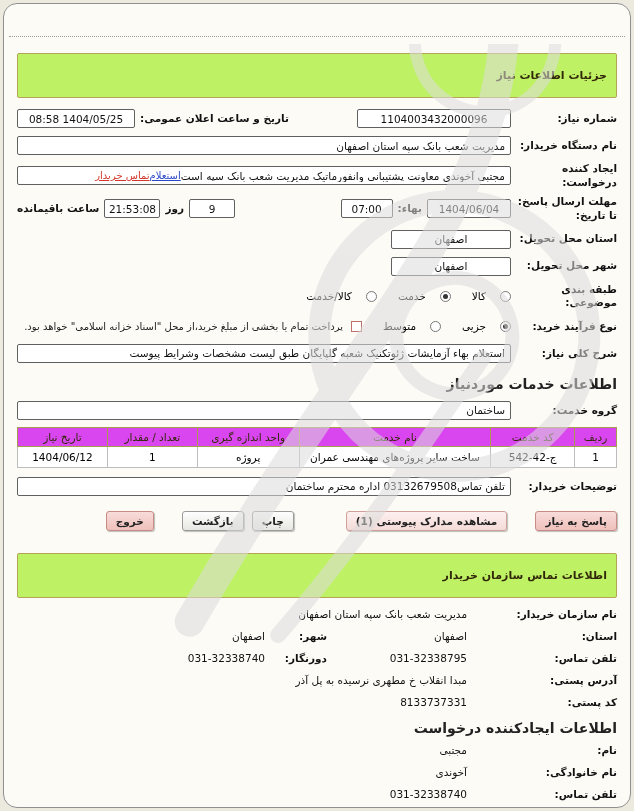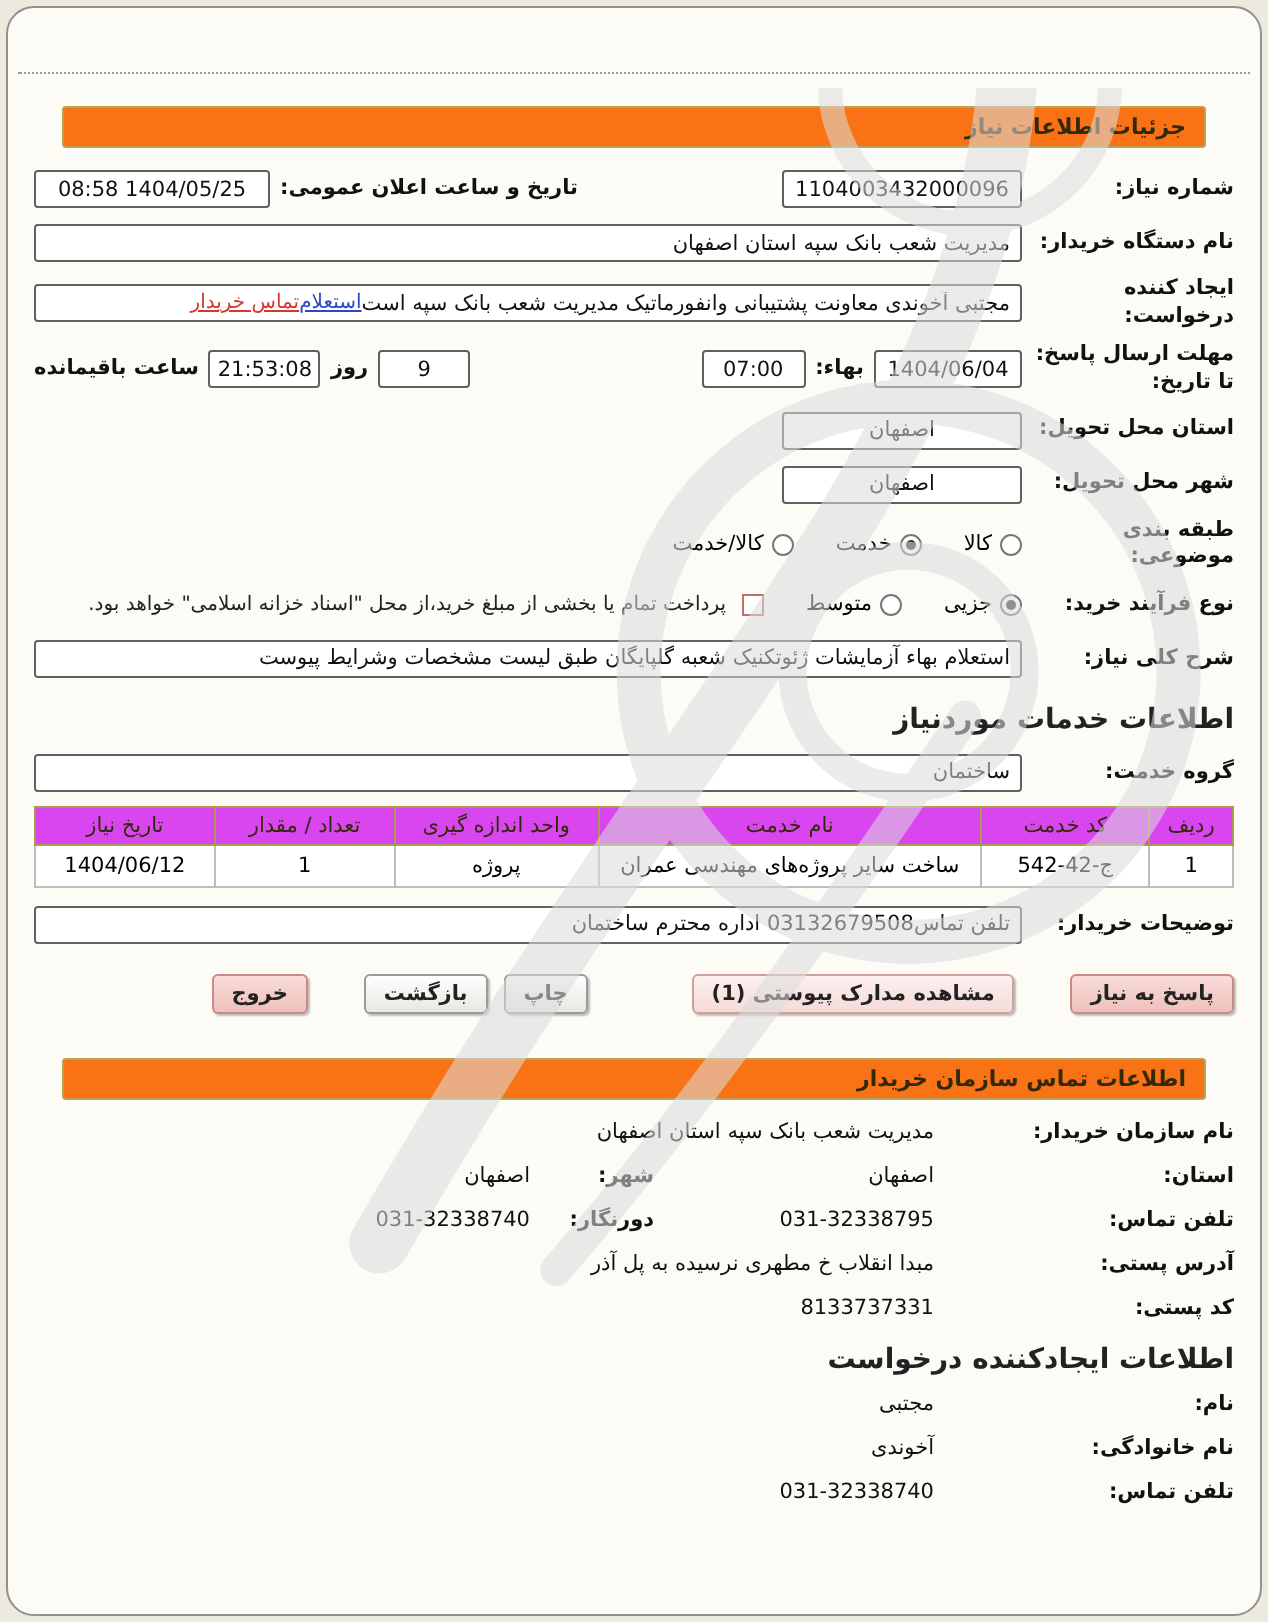"جزئیات اطلاعات نیاز" .section-bar { background: #f97316 -> #bef264; margin: 16px 27px 10px -> 16px 13px 10px; padding: 3px 9px -> 15px 9px }
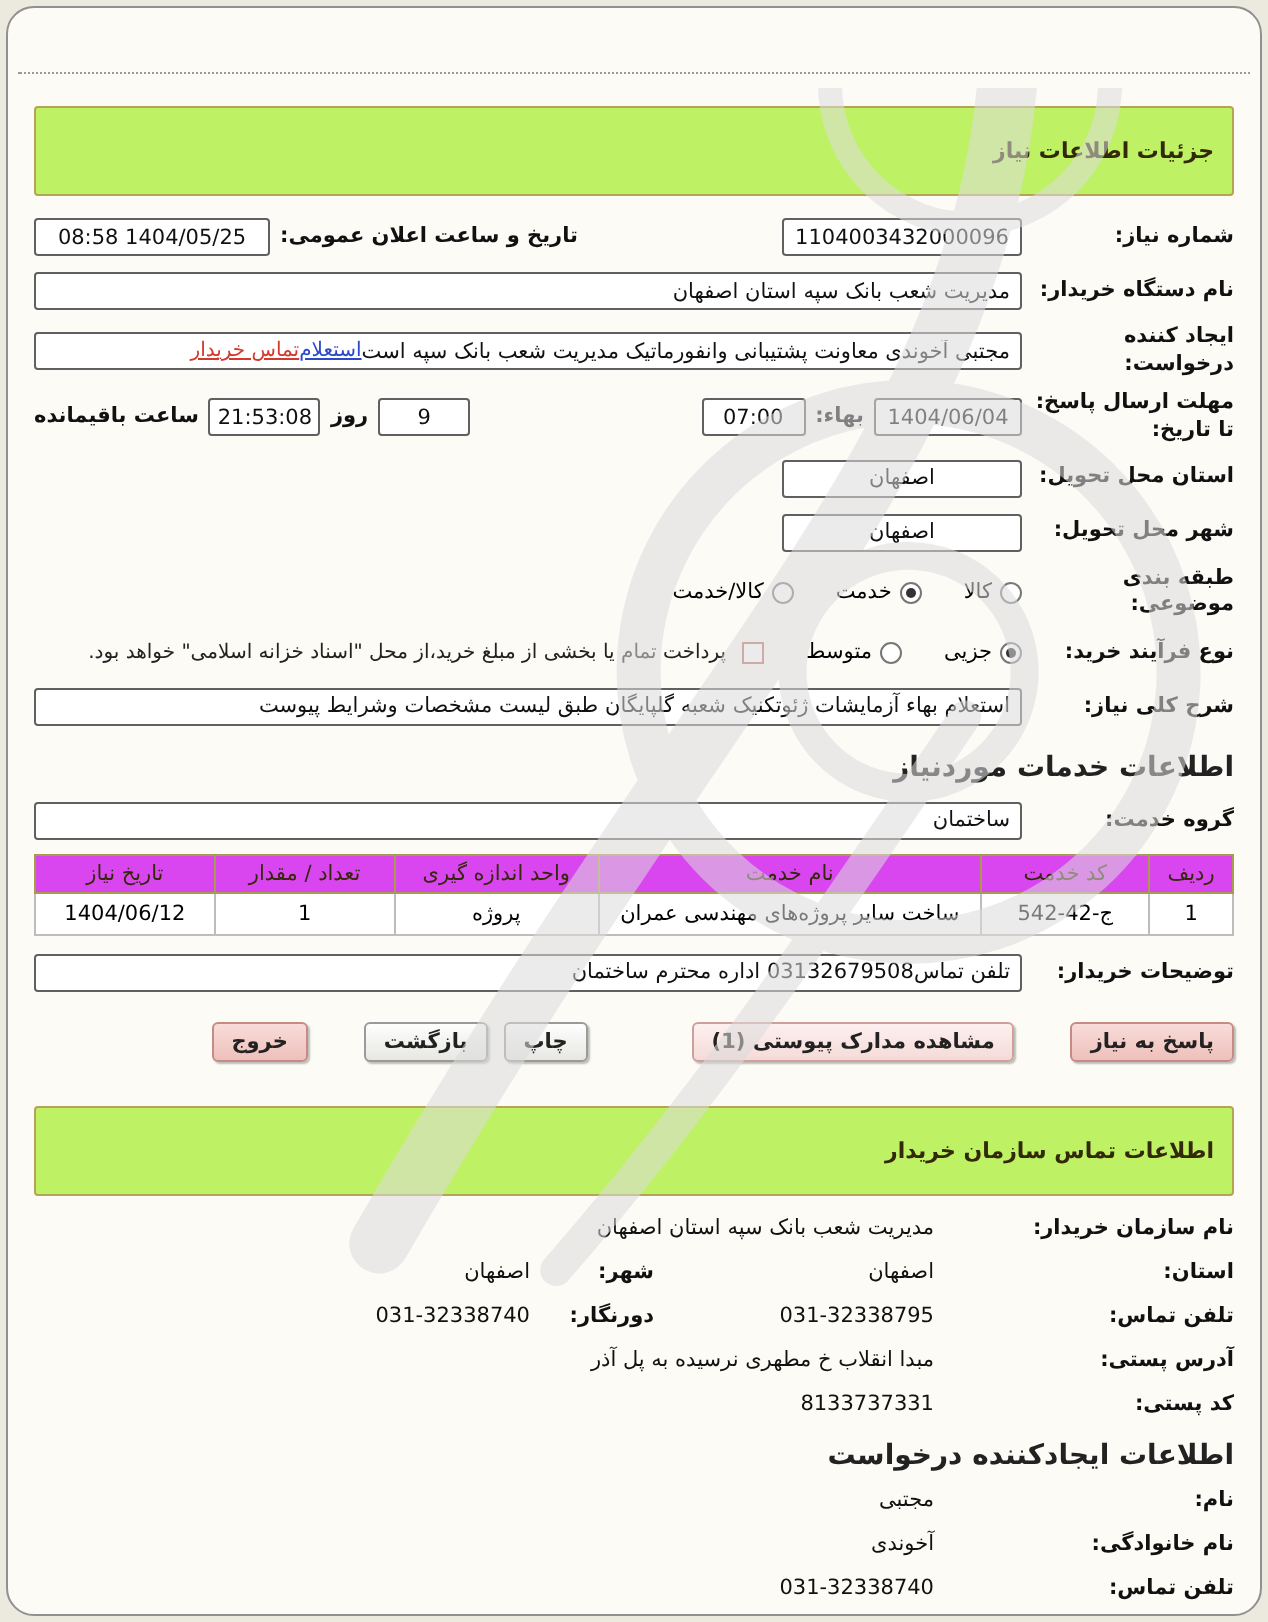"1104003432000096" .w142 { width: 120px -> 154px }
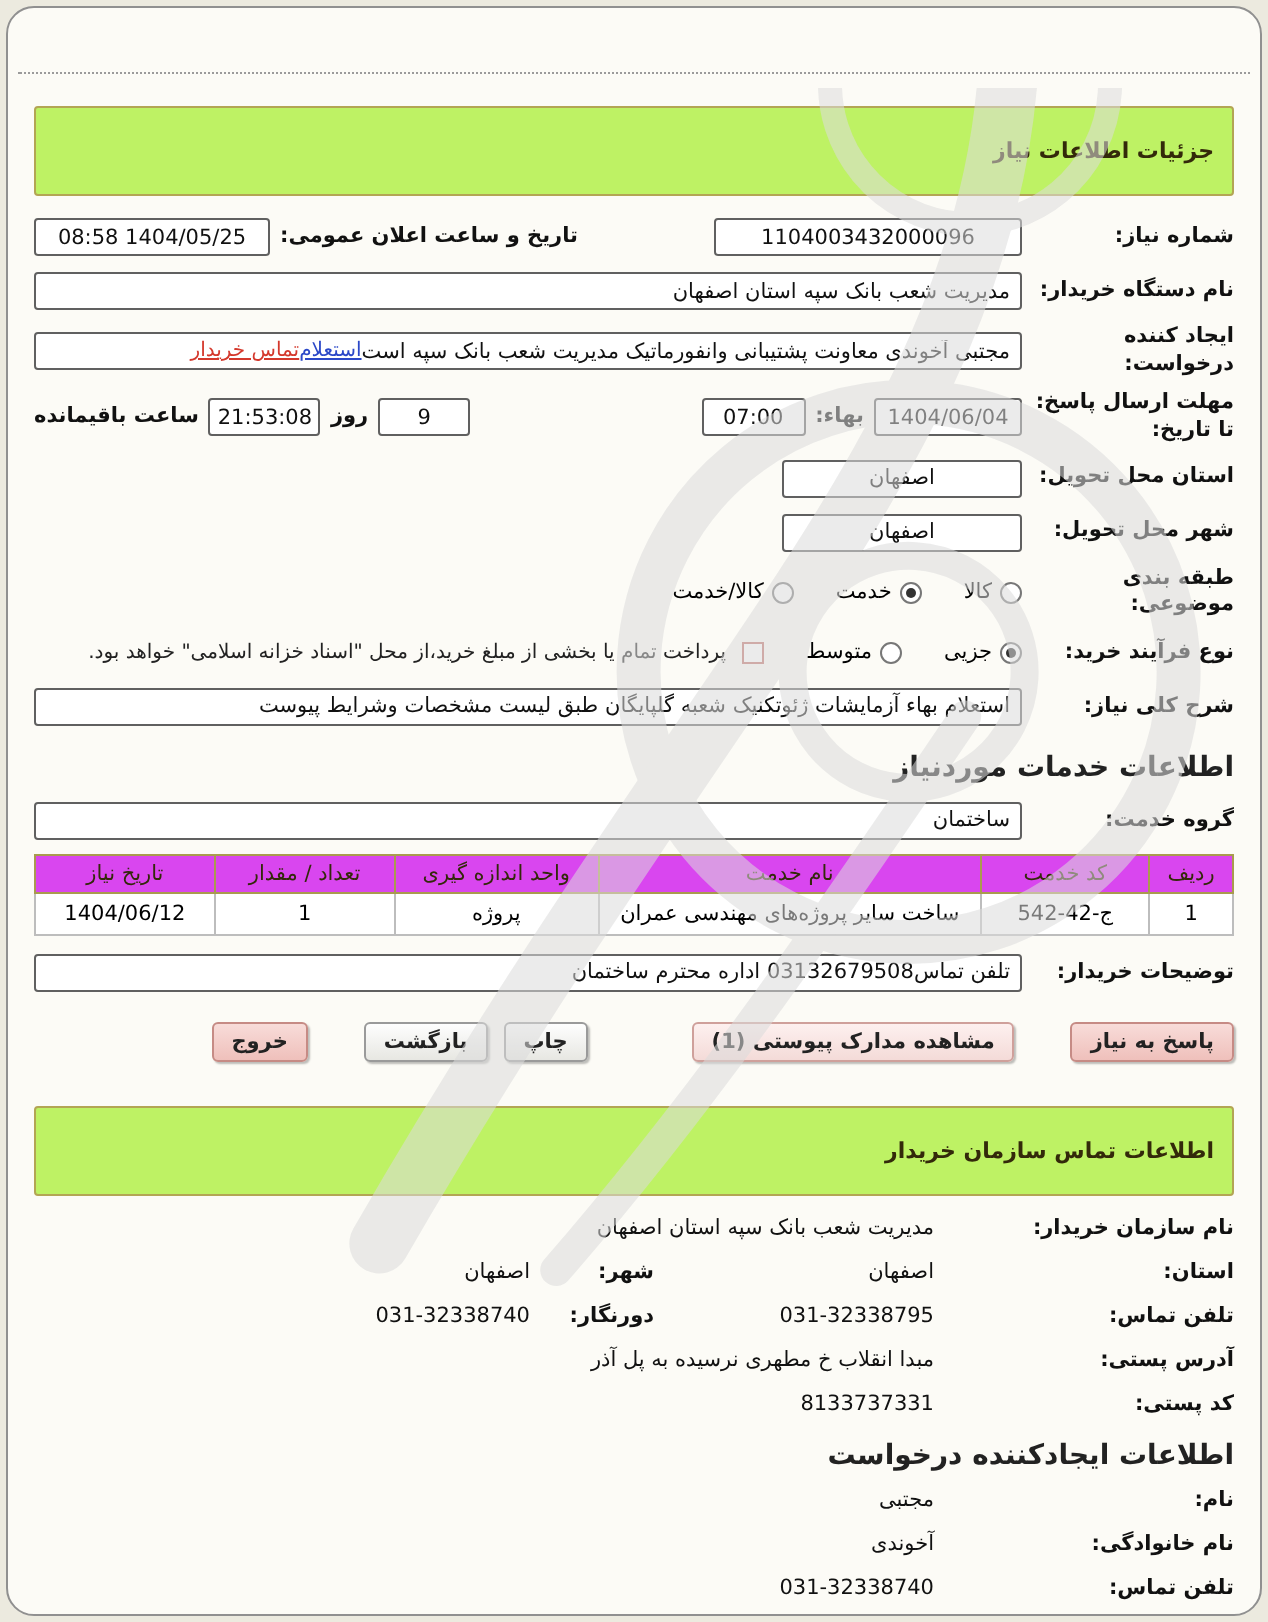"1404/06/04" .w84 { width: 74px -> 84px }
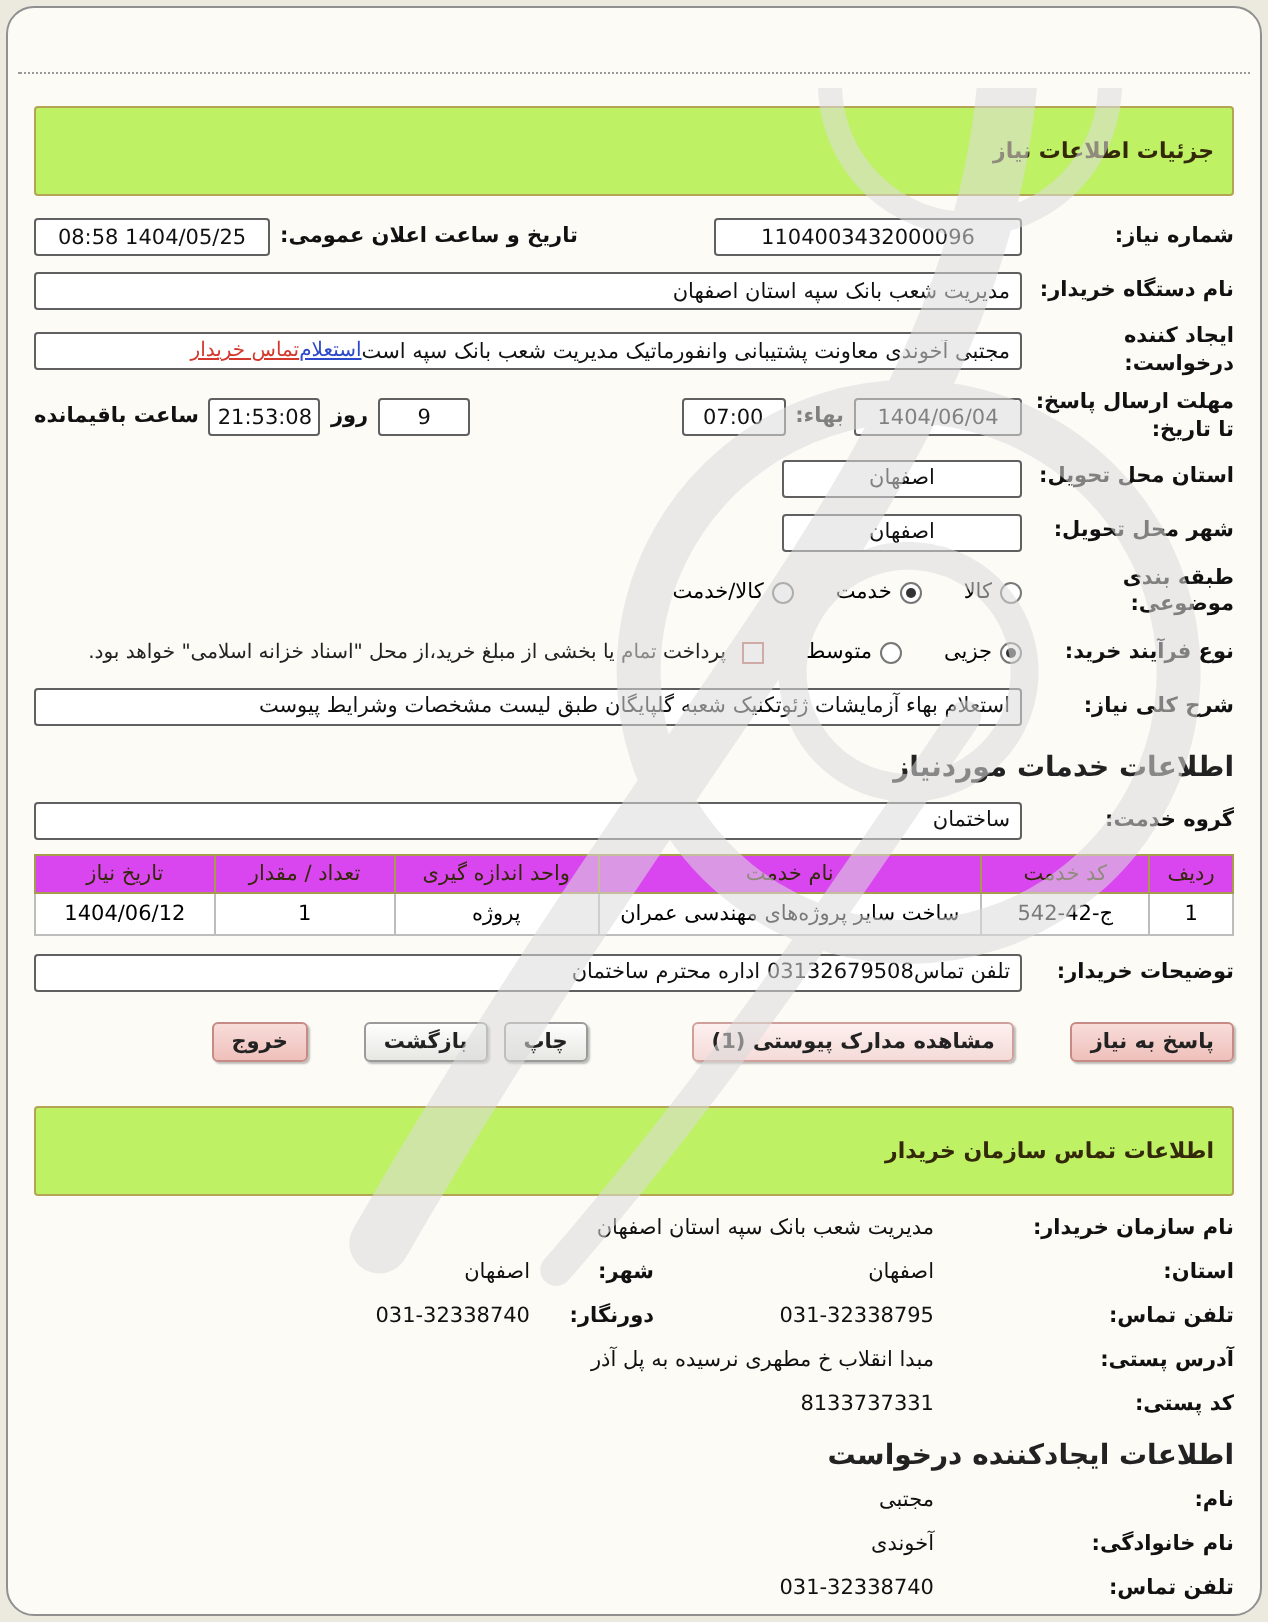"کالا/خدمت" .radio-item { gap: 4px -> 14px }
